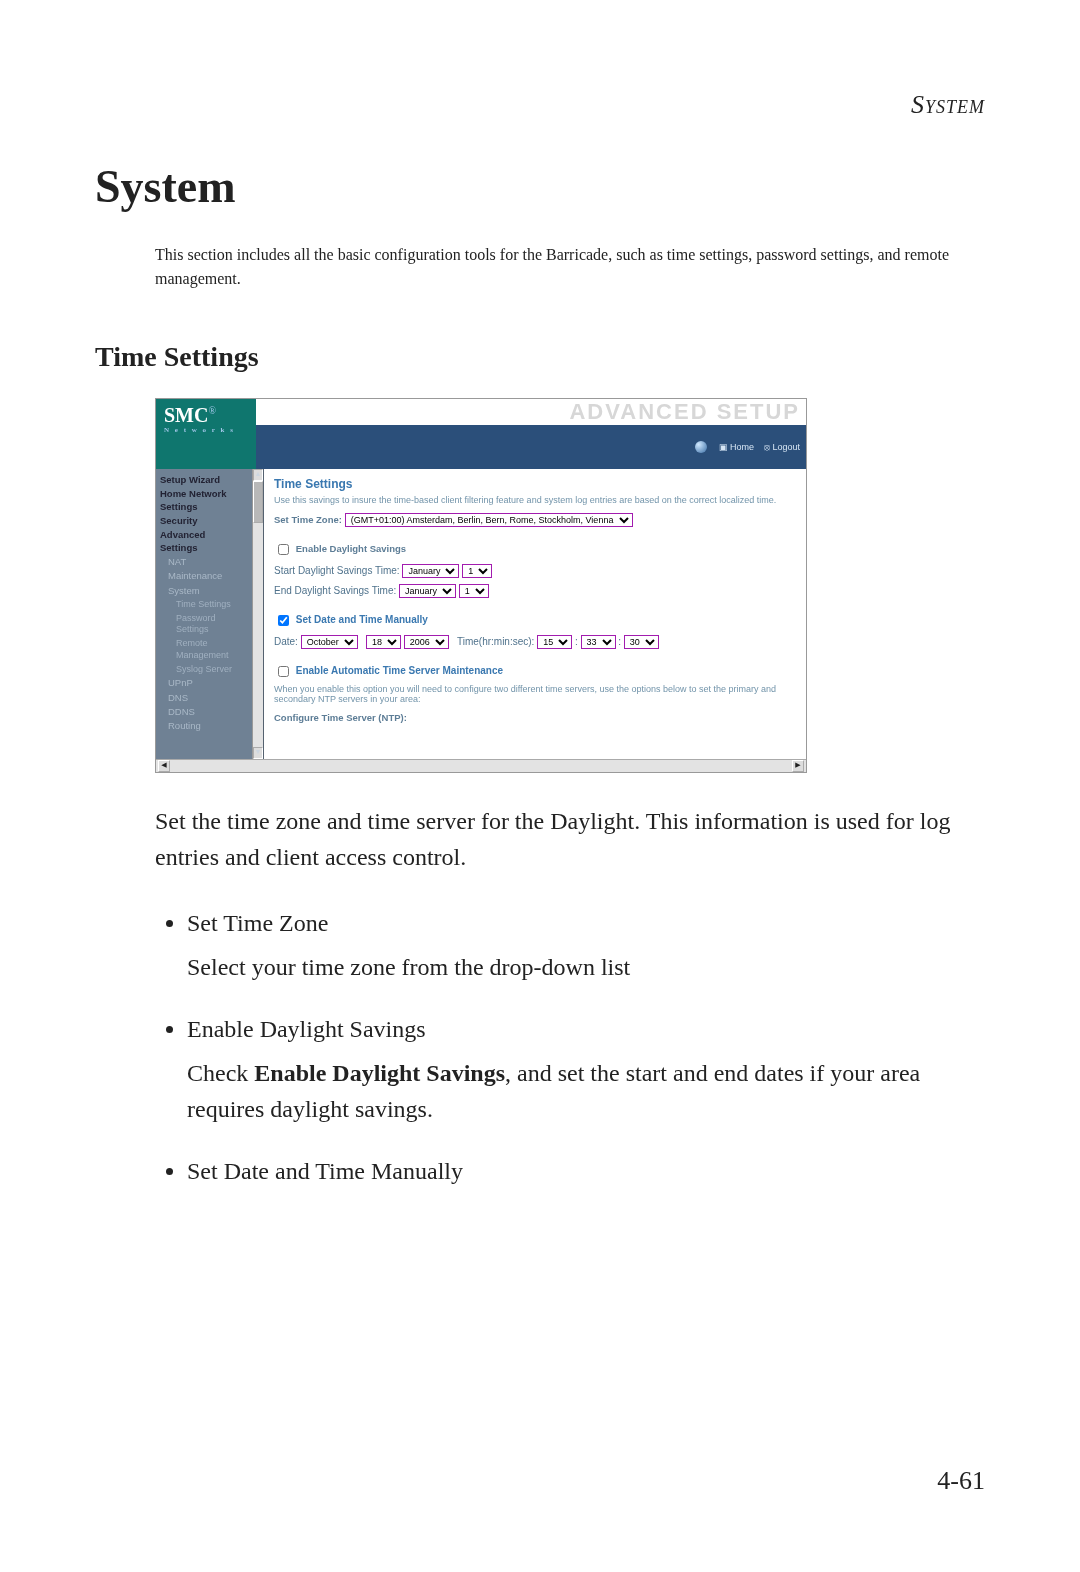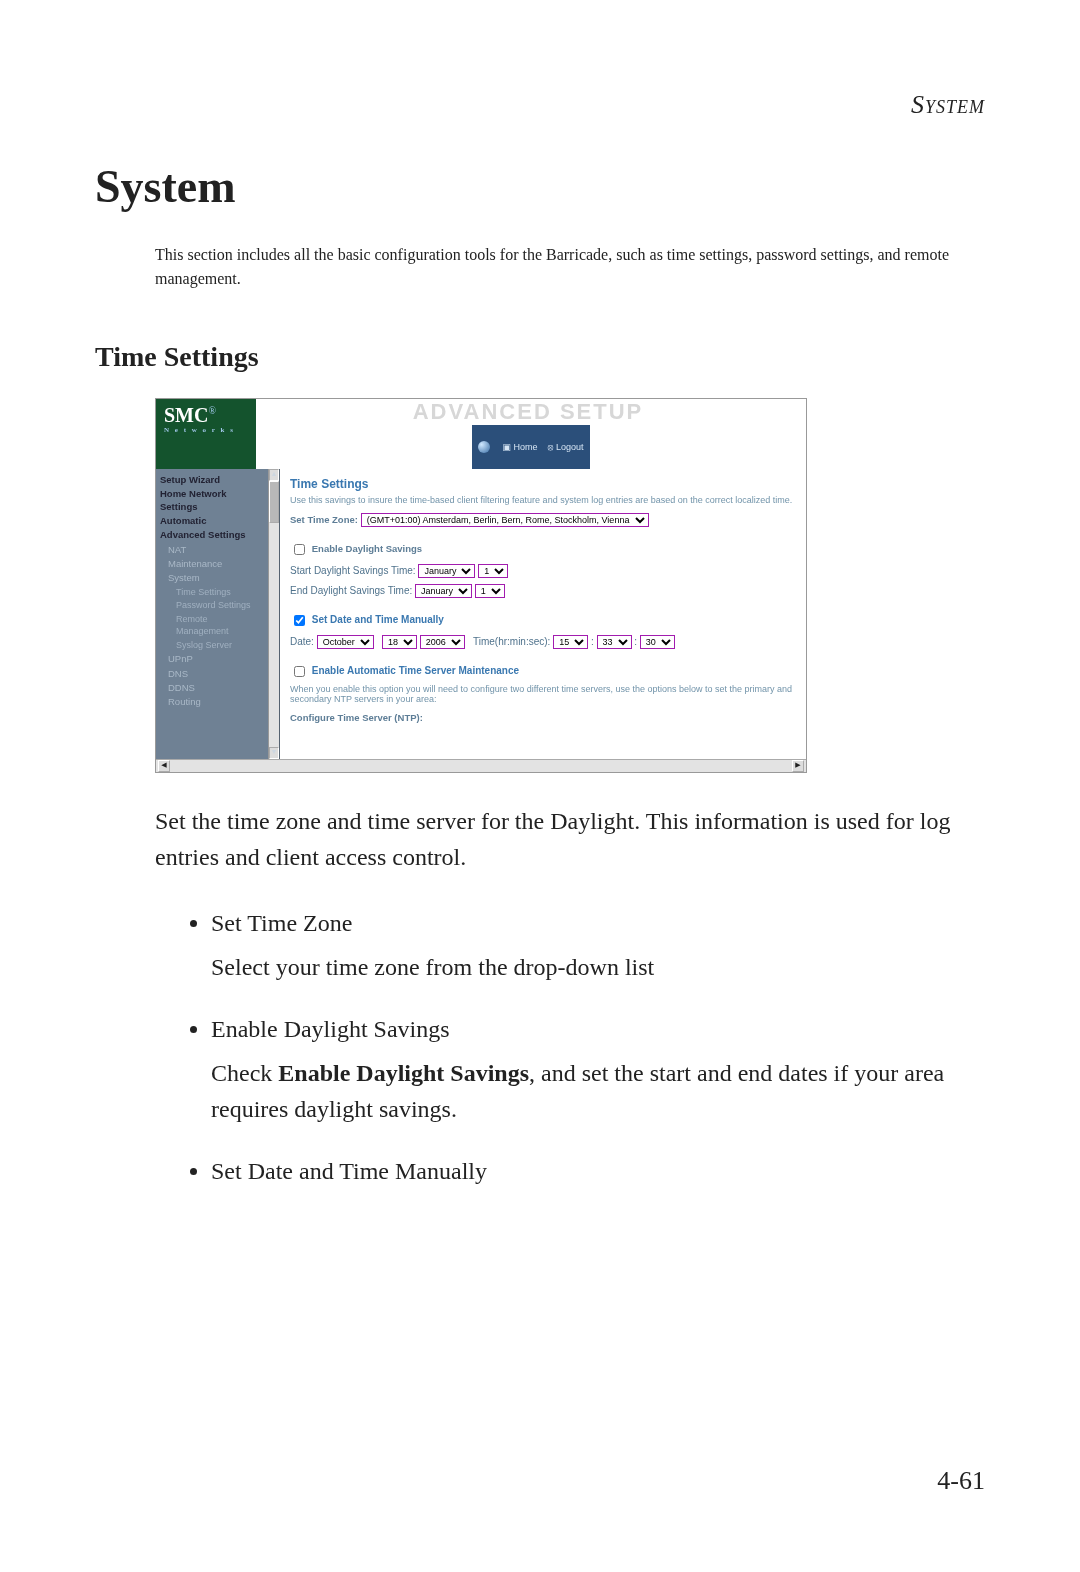"SMC®" .shot-logo-area { background: #14532d -> #0f766e }
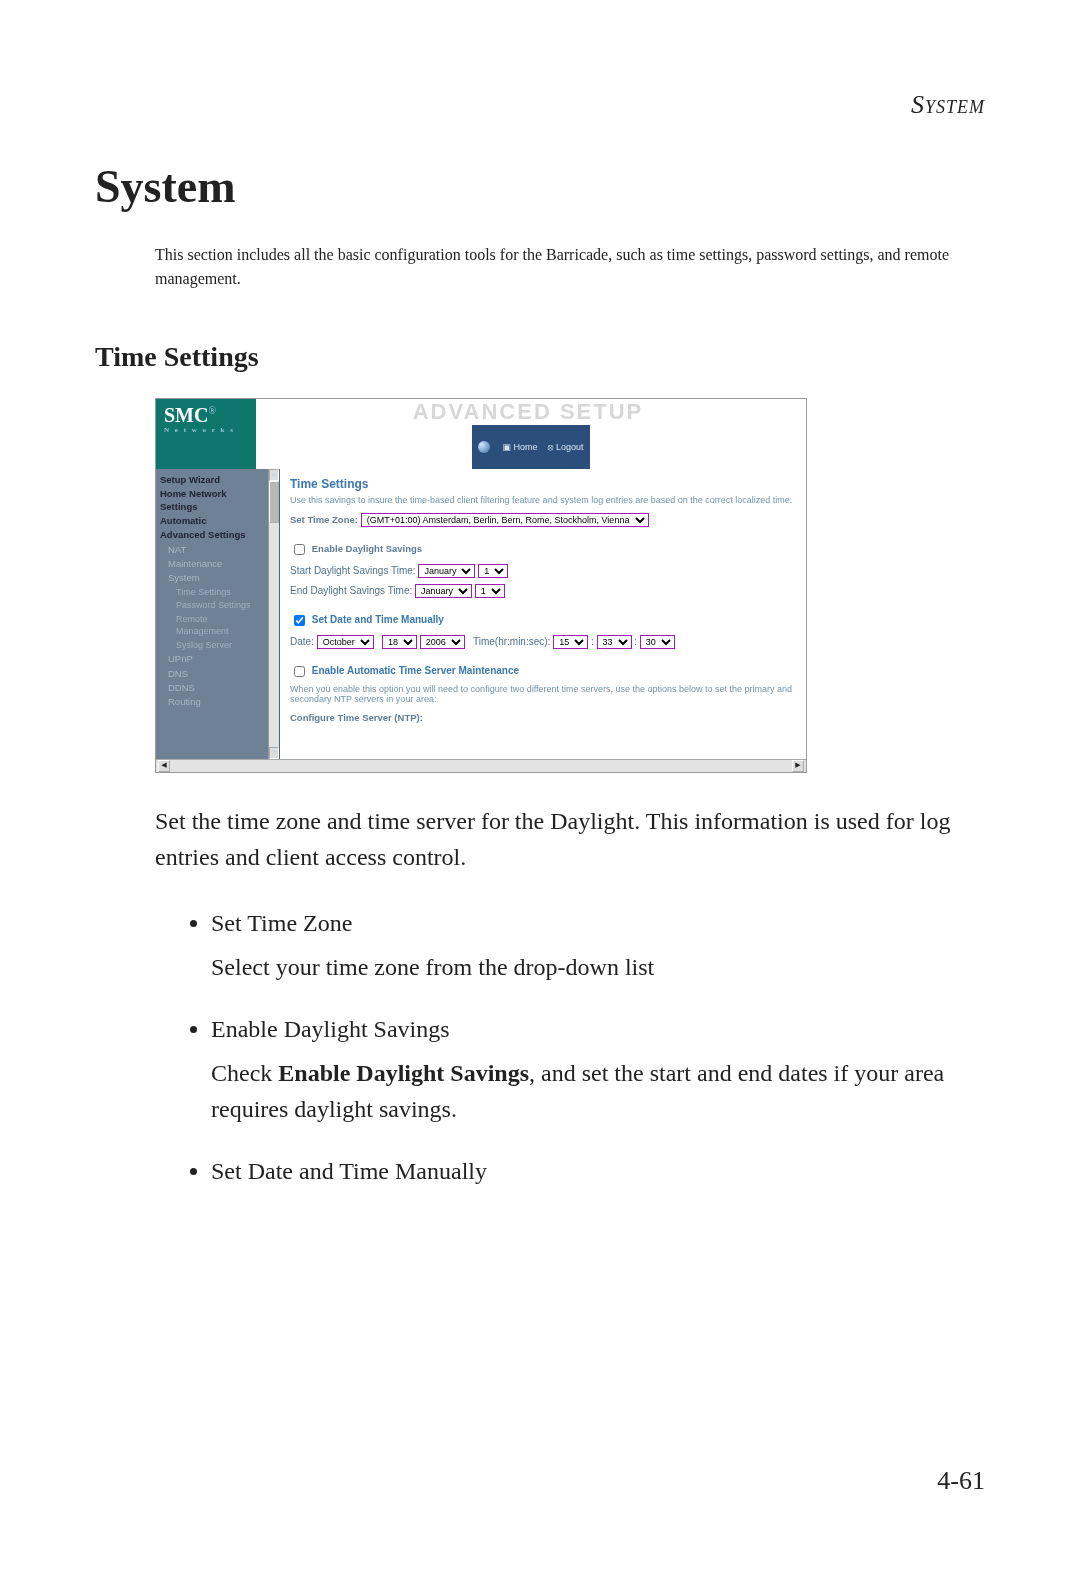"ADVANCED SETUP" .shot-title-area { align-items: center -> none }
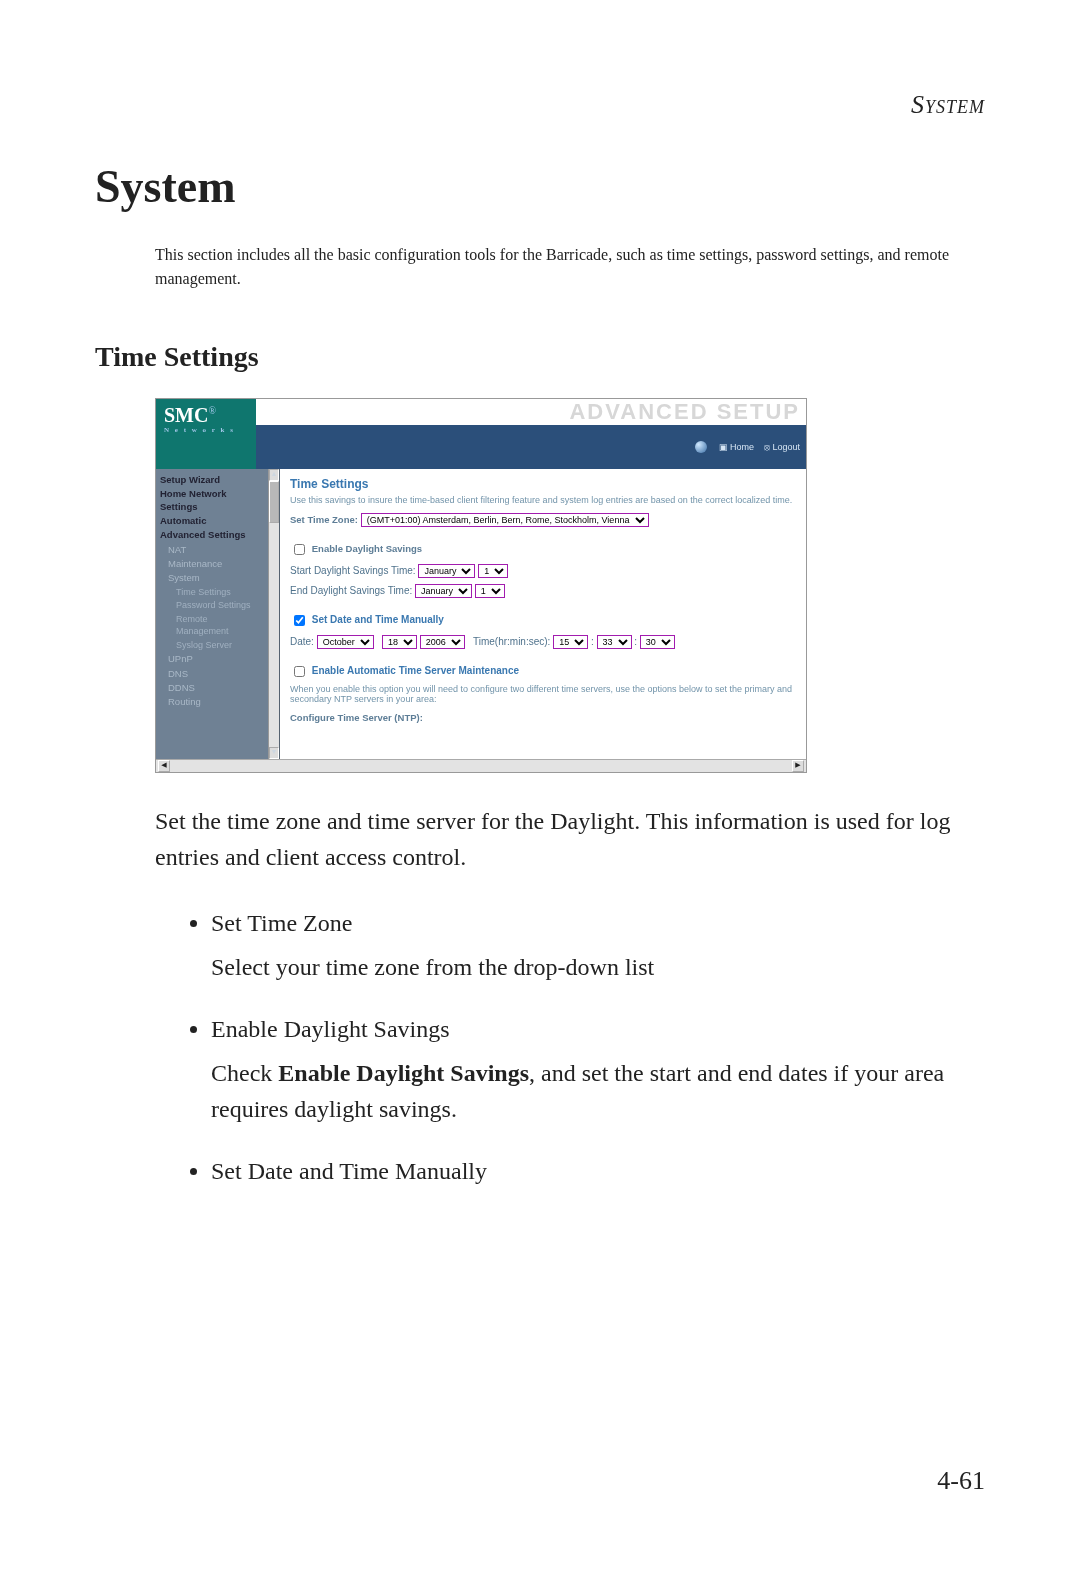"Setup Wizard" .sidebar { width: 124px -> 108px }
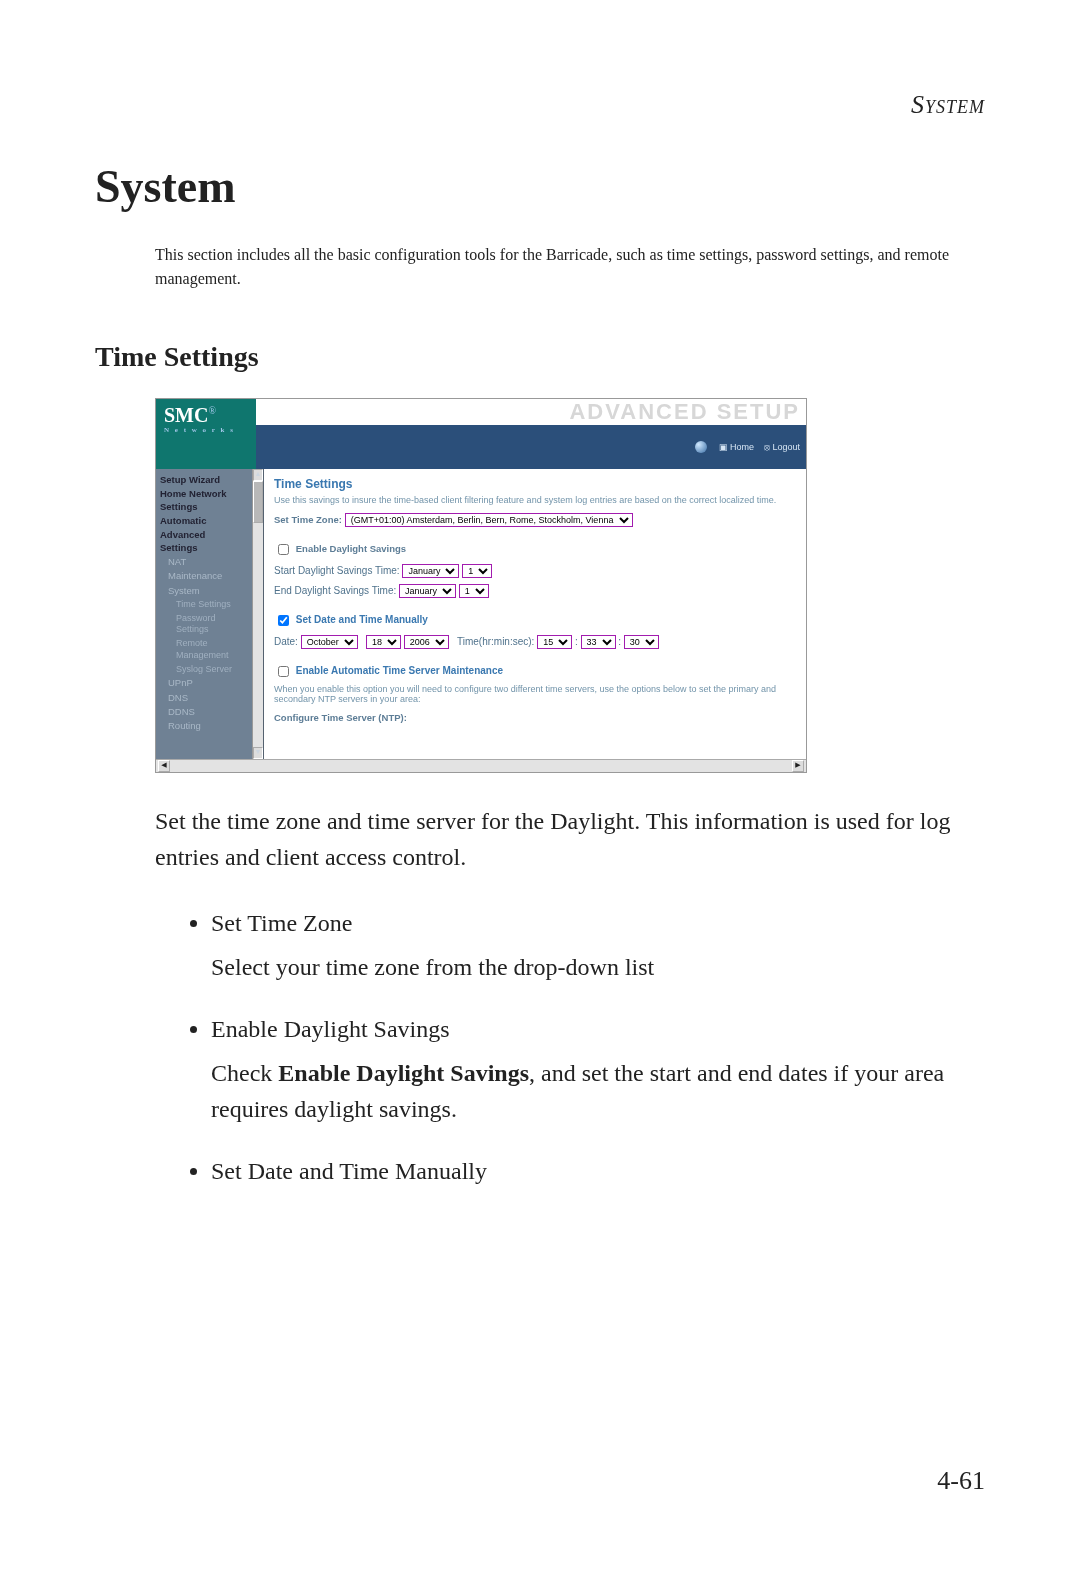"Automatic" div.item { text: Automatic -> Security }
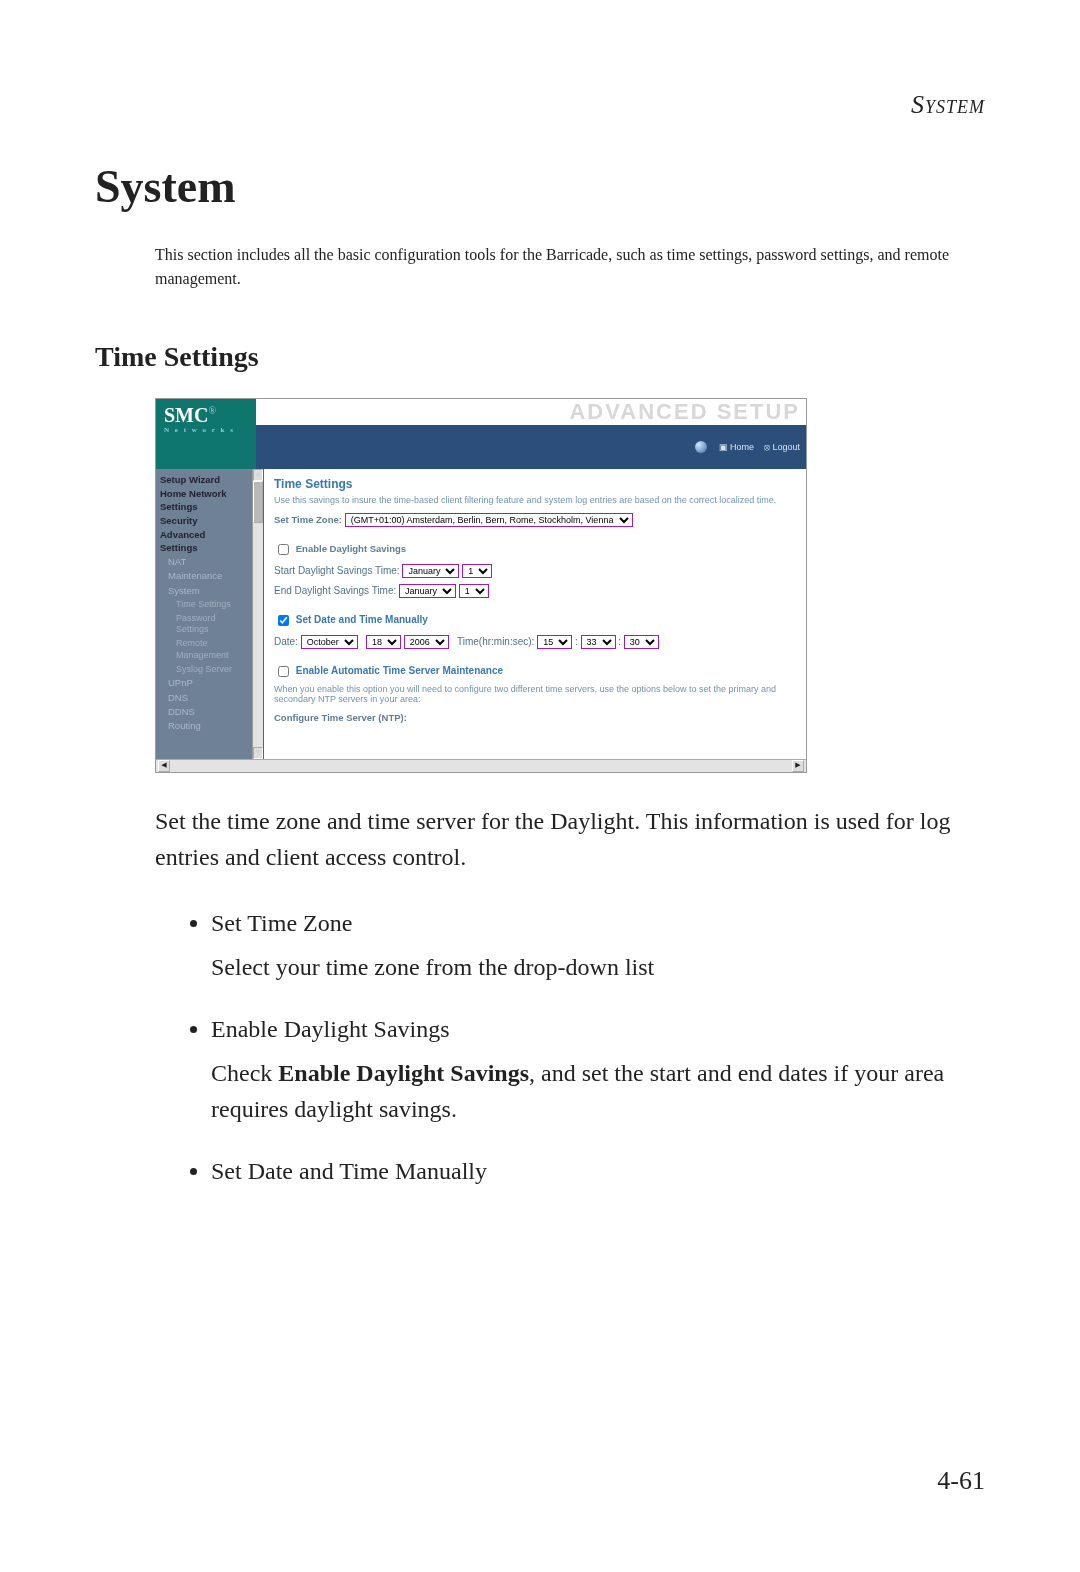"Set Time Zone" ul.bullets { margin: 0 0 0 116px -> 0 0 0 92px }
